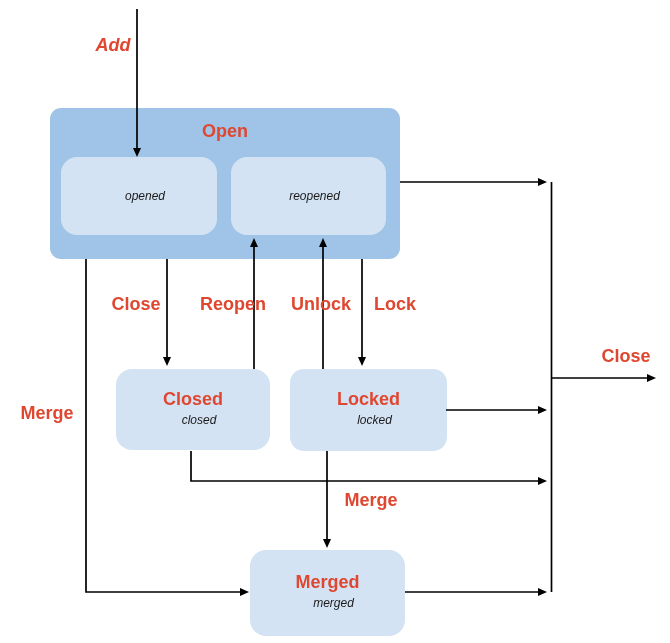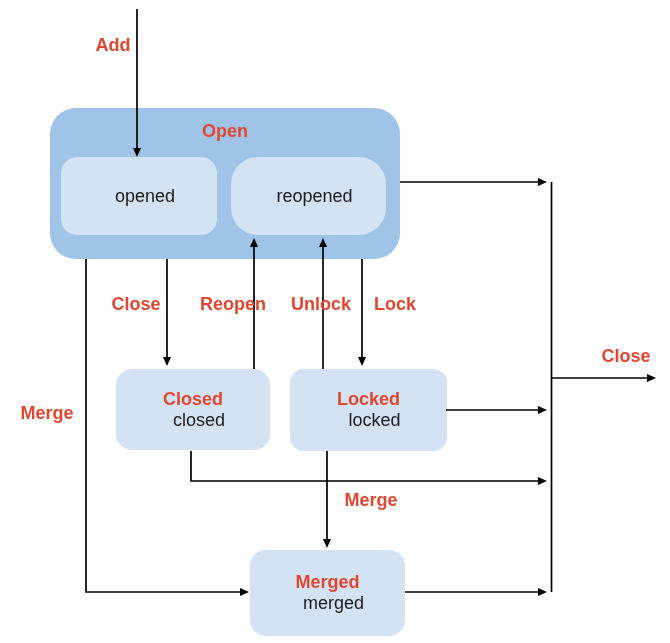"Add" .lbl-add { font-style: none -> italic }
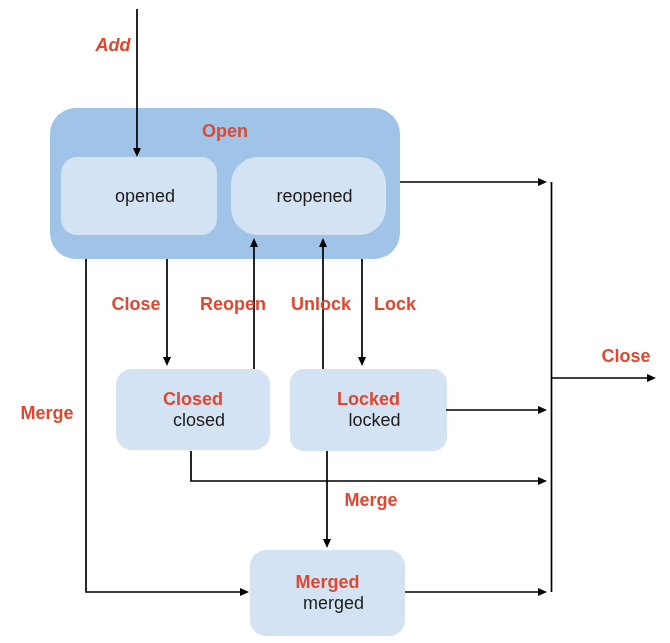"Open" .group-node { border-radius: 26px -> 11px }
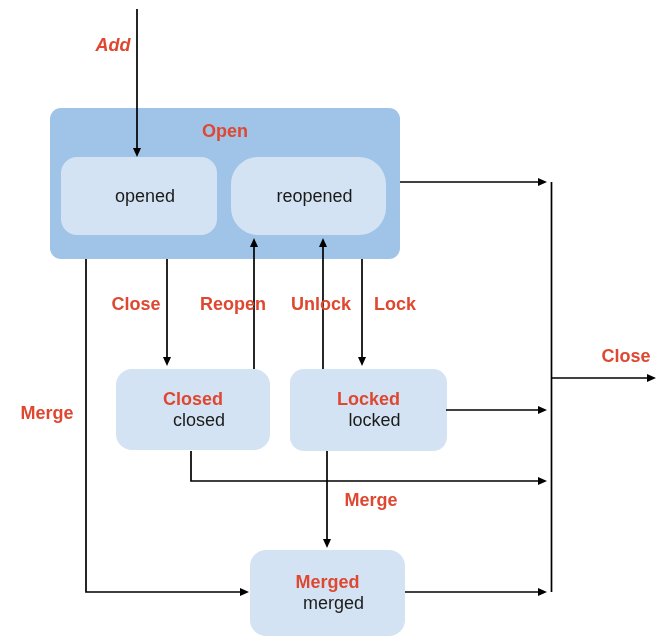"opened" .state-sub { font-size: 18px -> 12px; font-style: none -> italic }
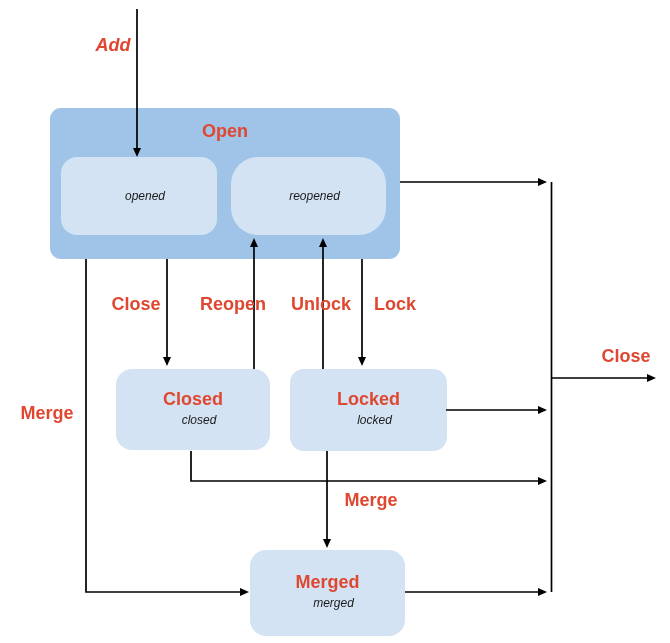"reopened" .reopened-box { border-radius: 27px -> none }
